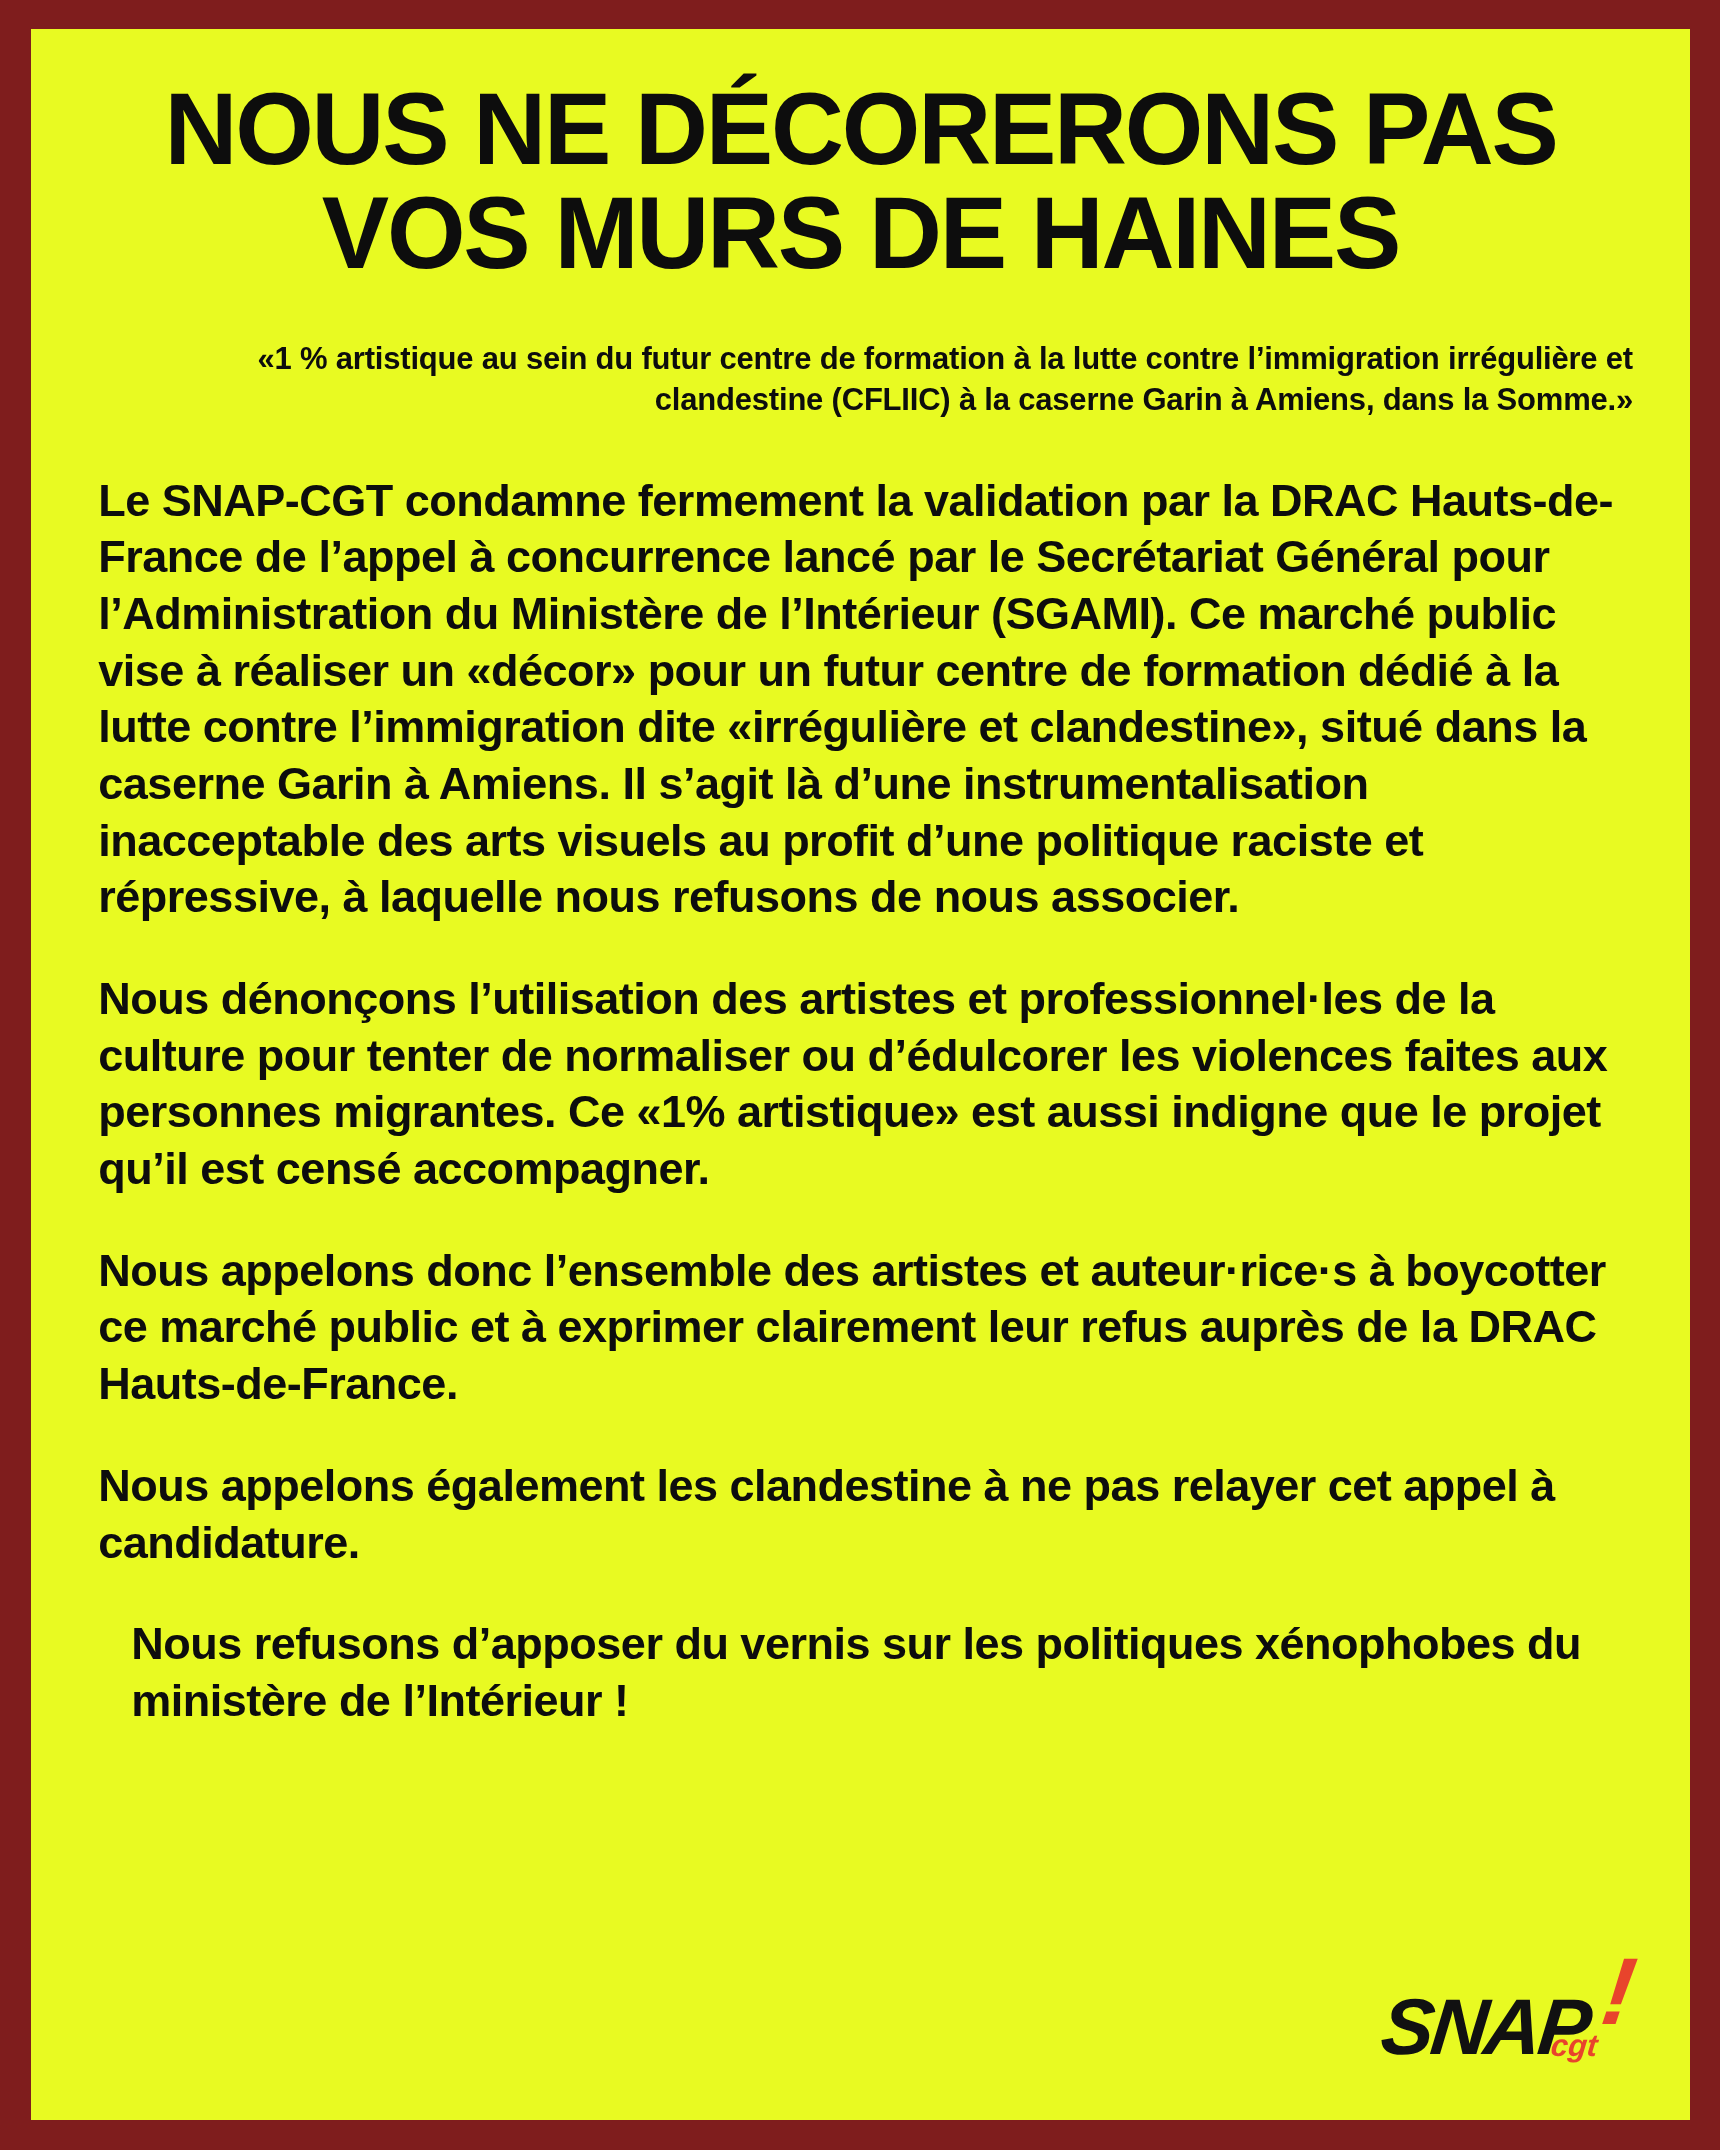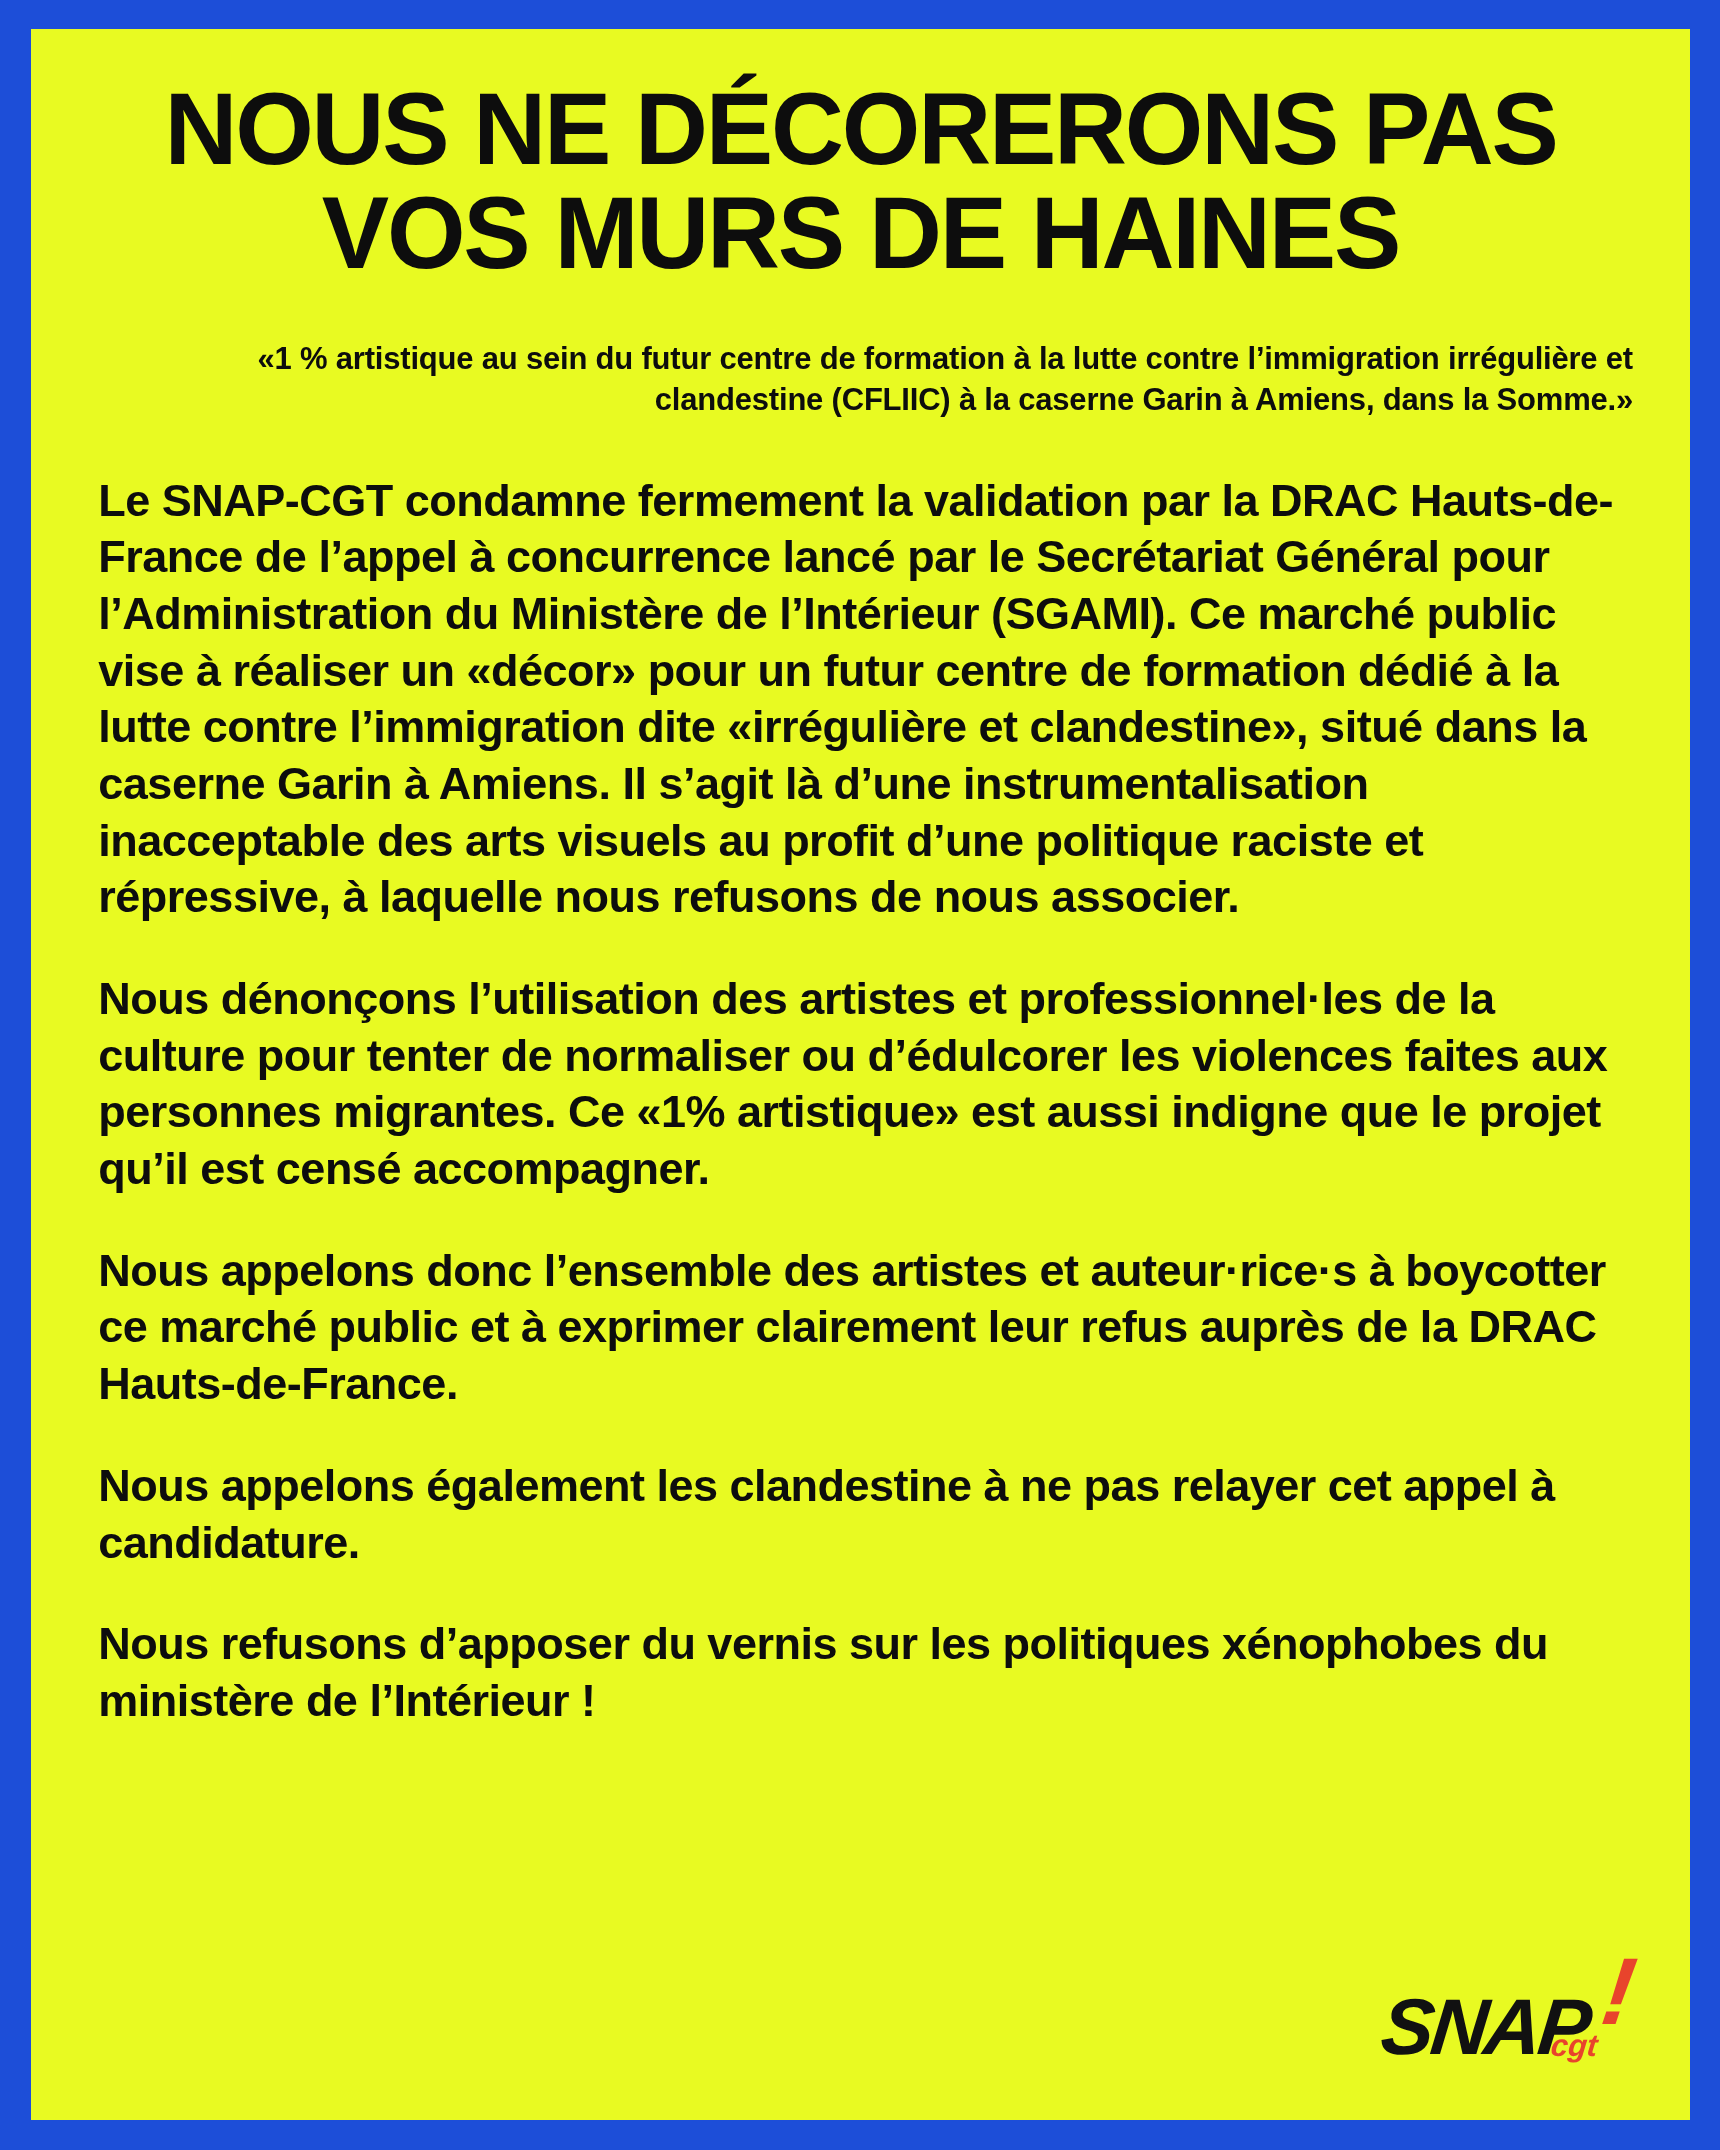"NOUS NE DÉCORERONS PAS VOS" .poster { background: #1d4ed8 -> #7f1d1d }
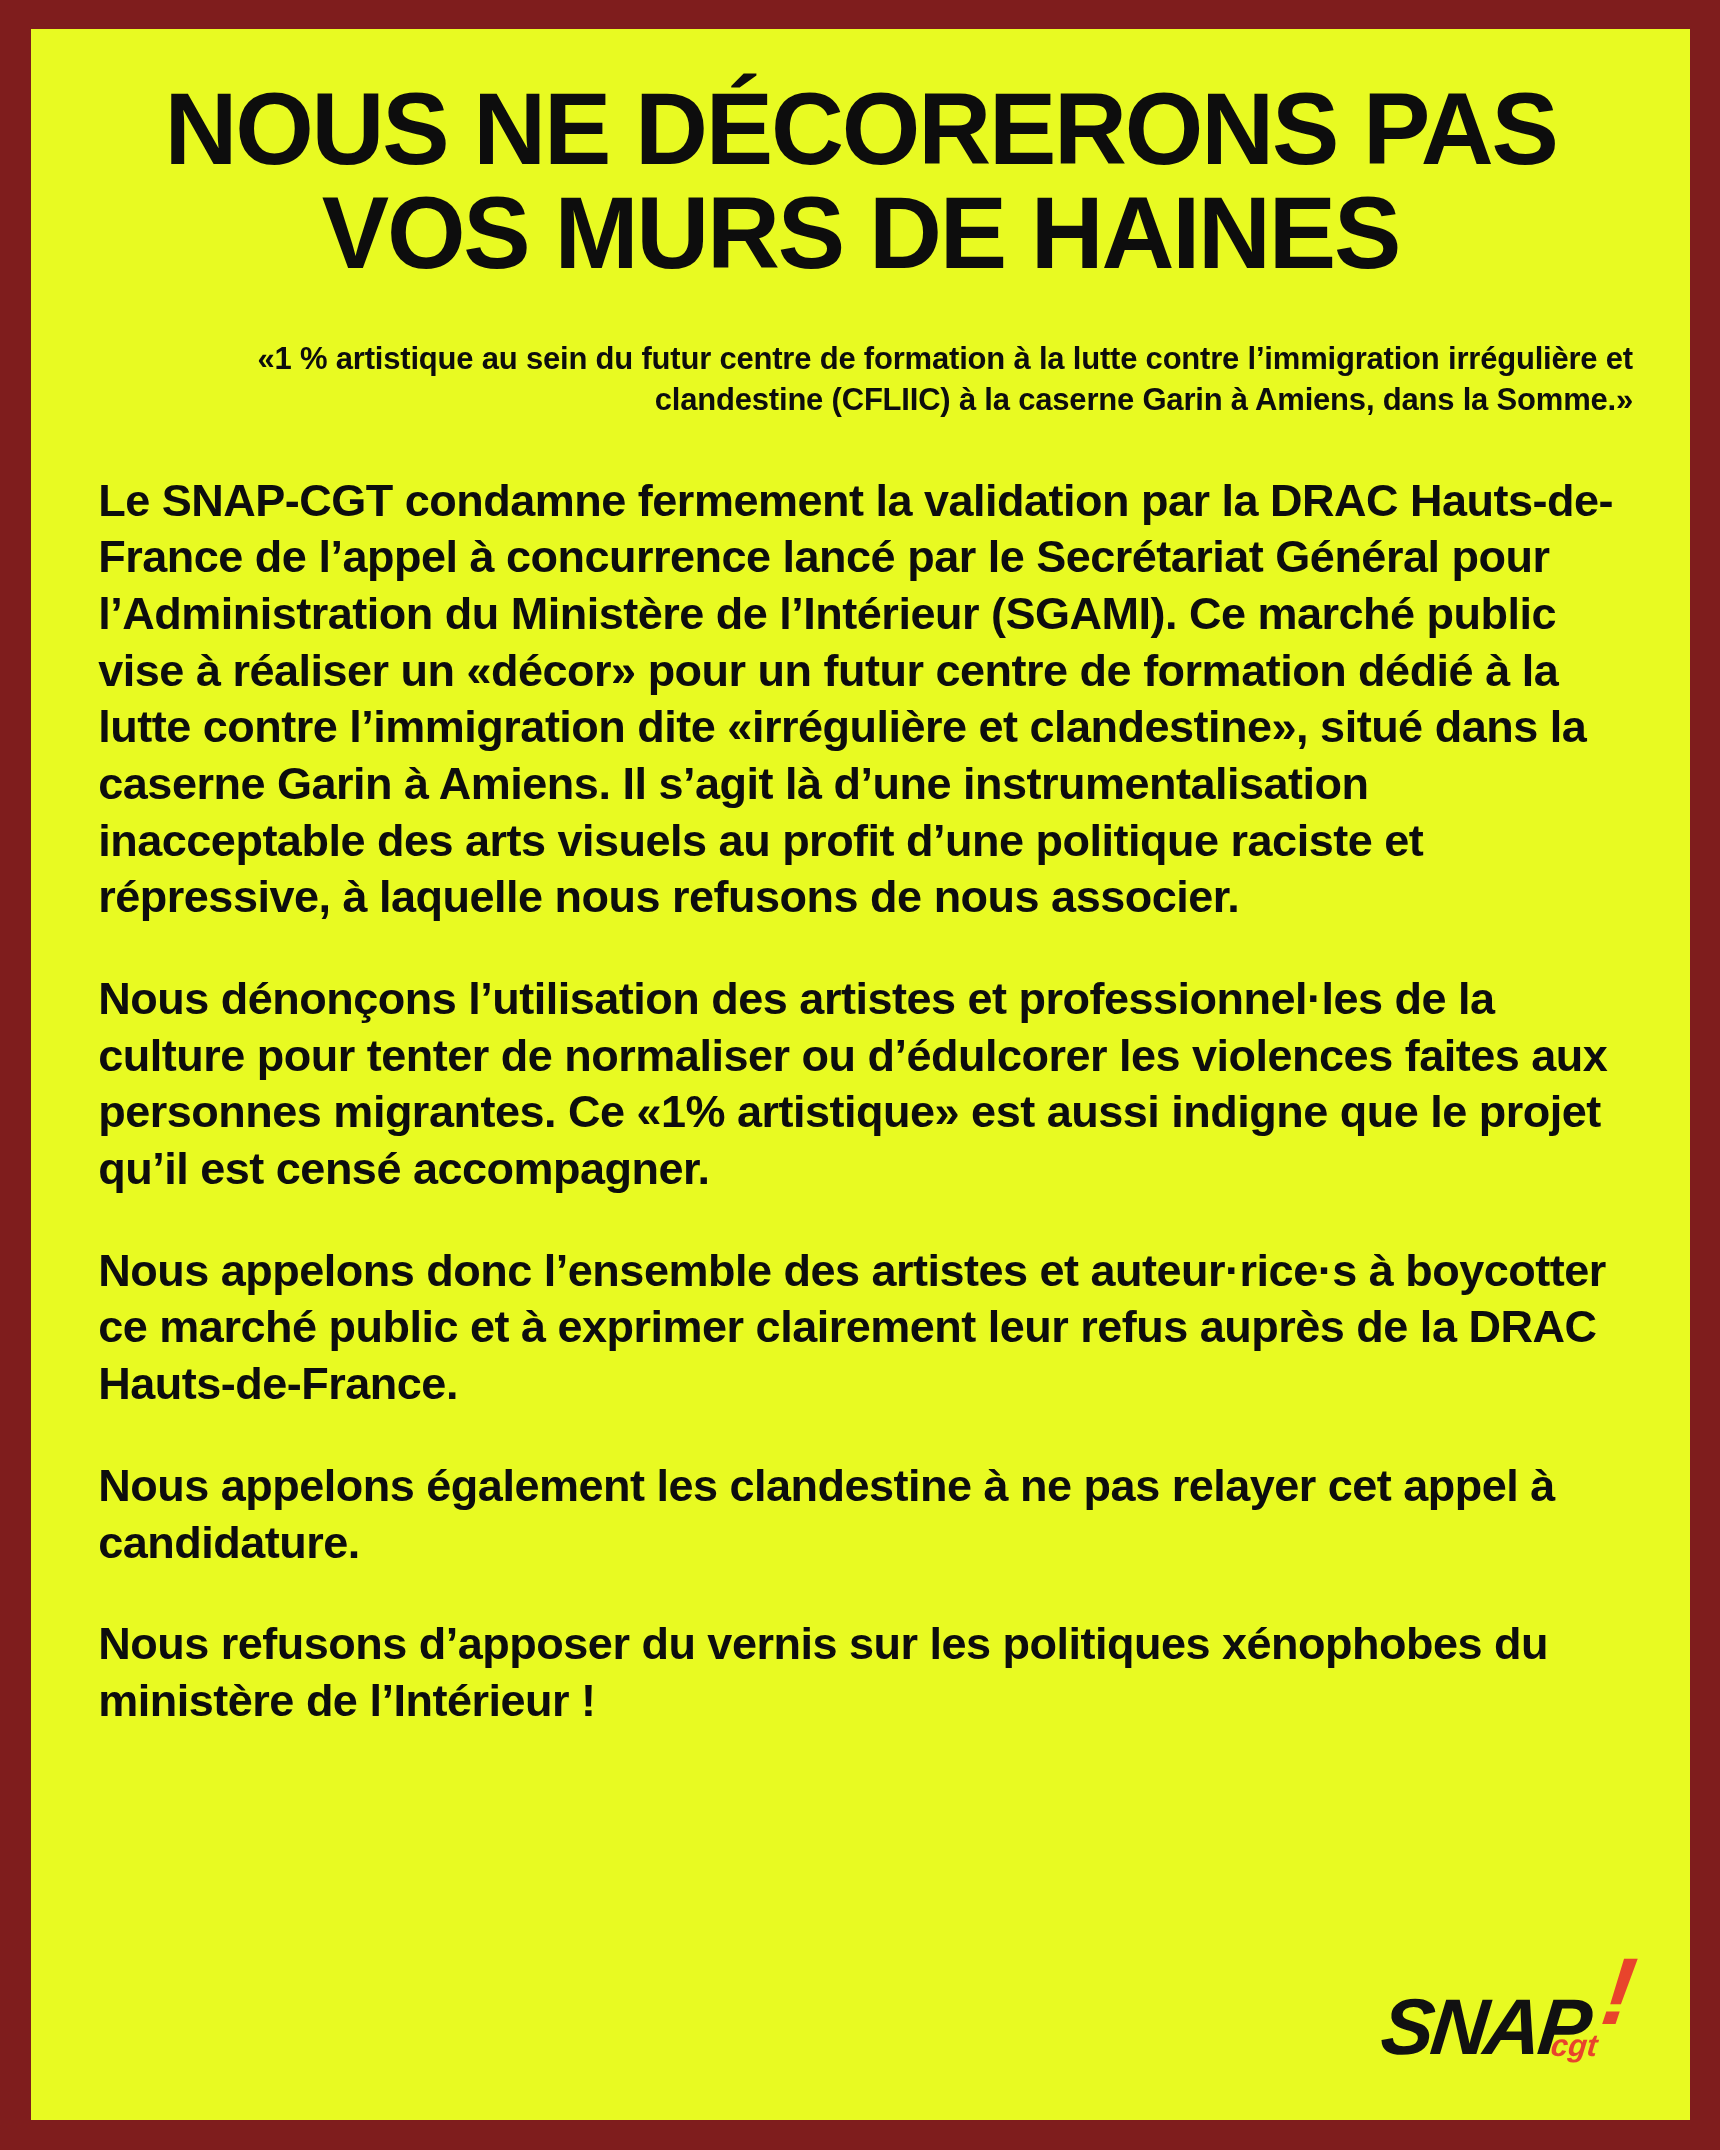"Nous refusons d’apposer du vernis" .body-copy p:last-child { margin-left: none -> 33px }
